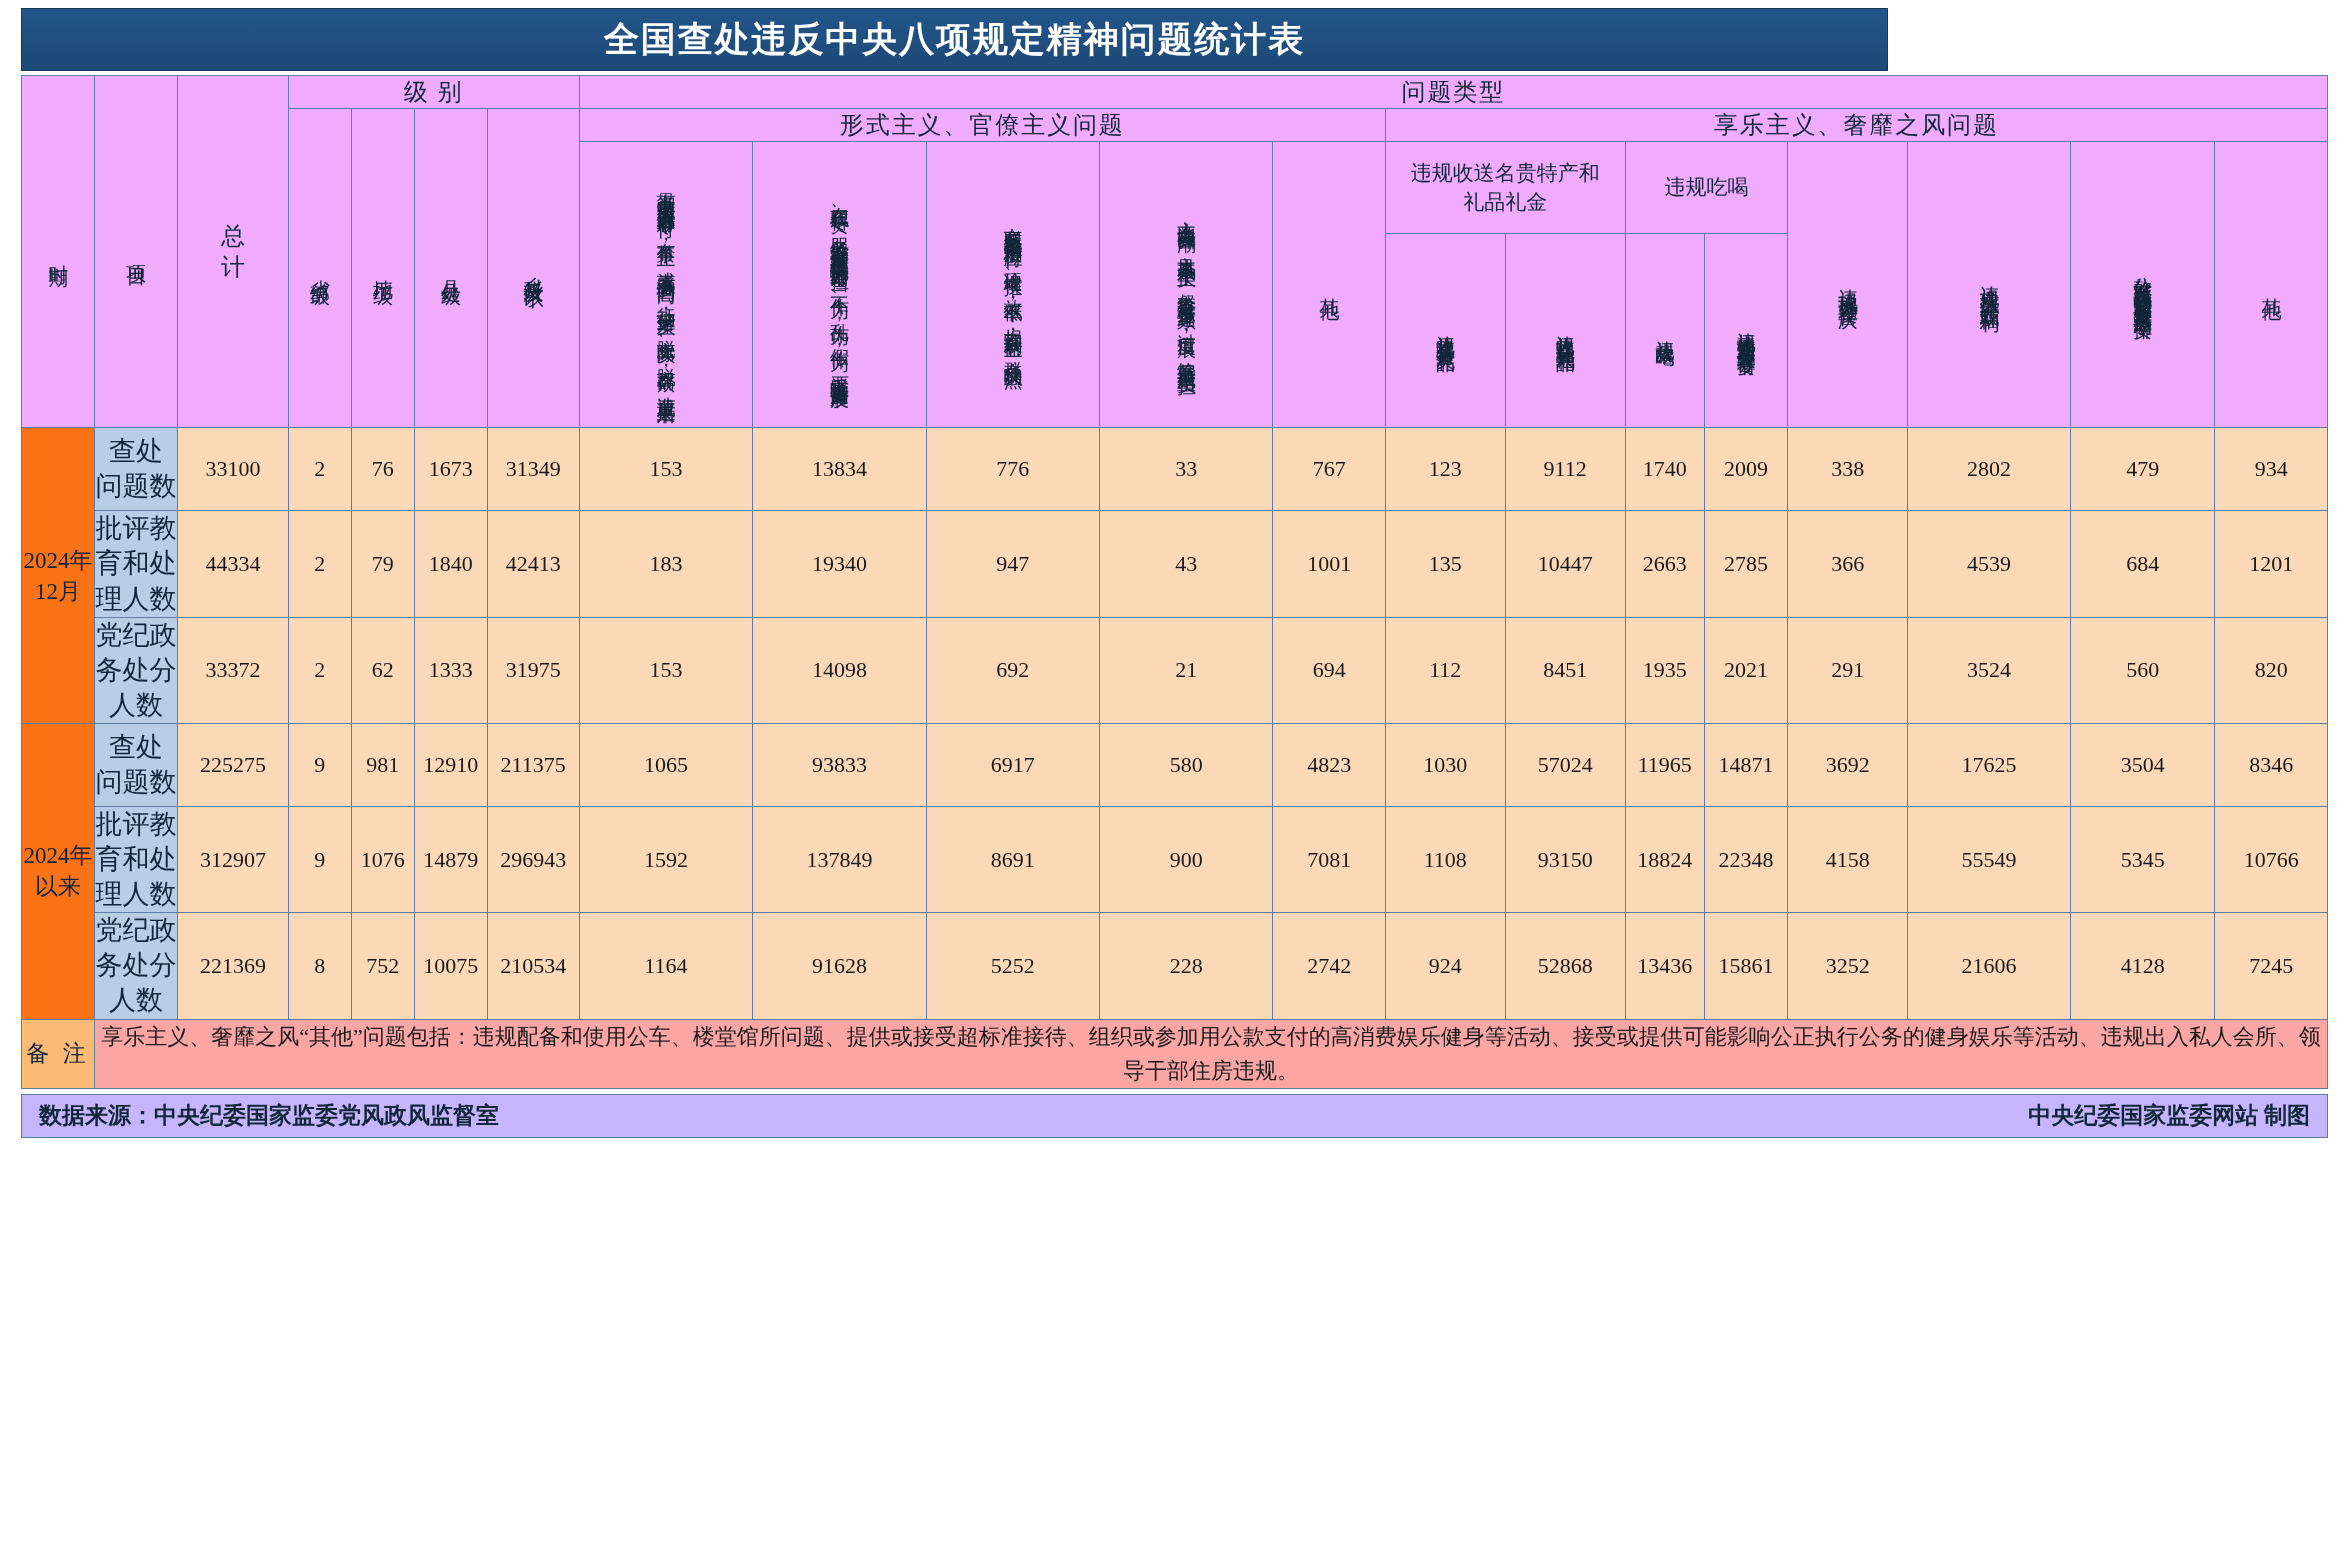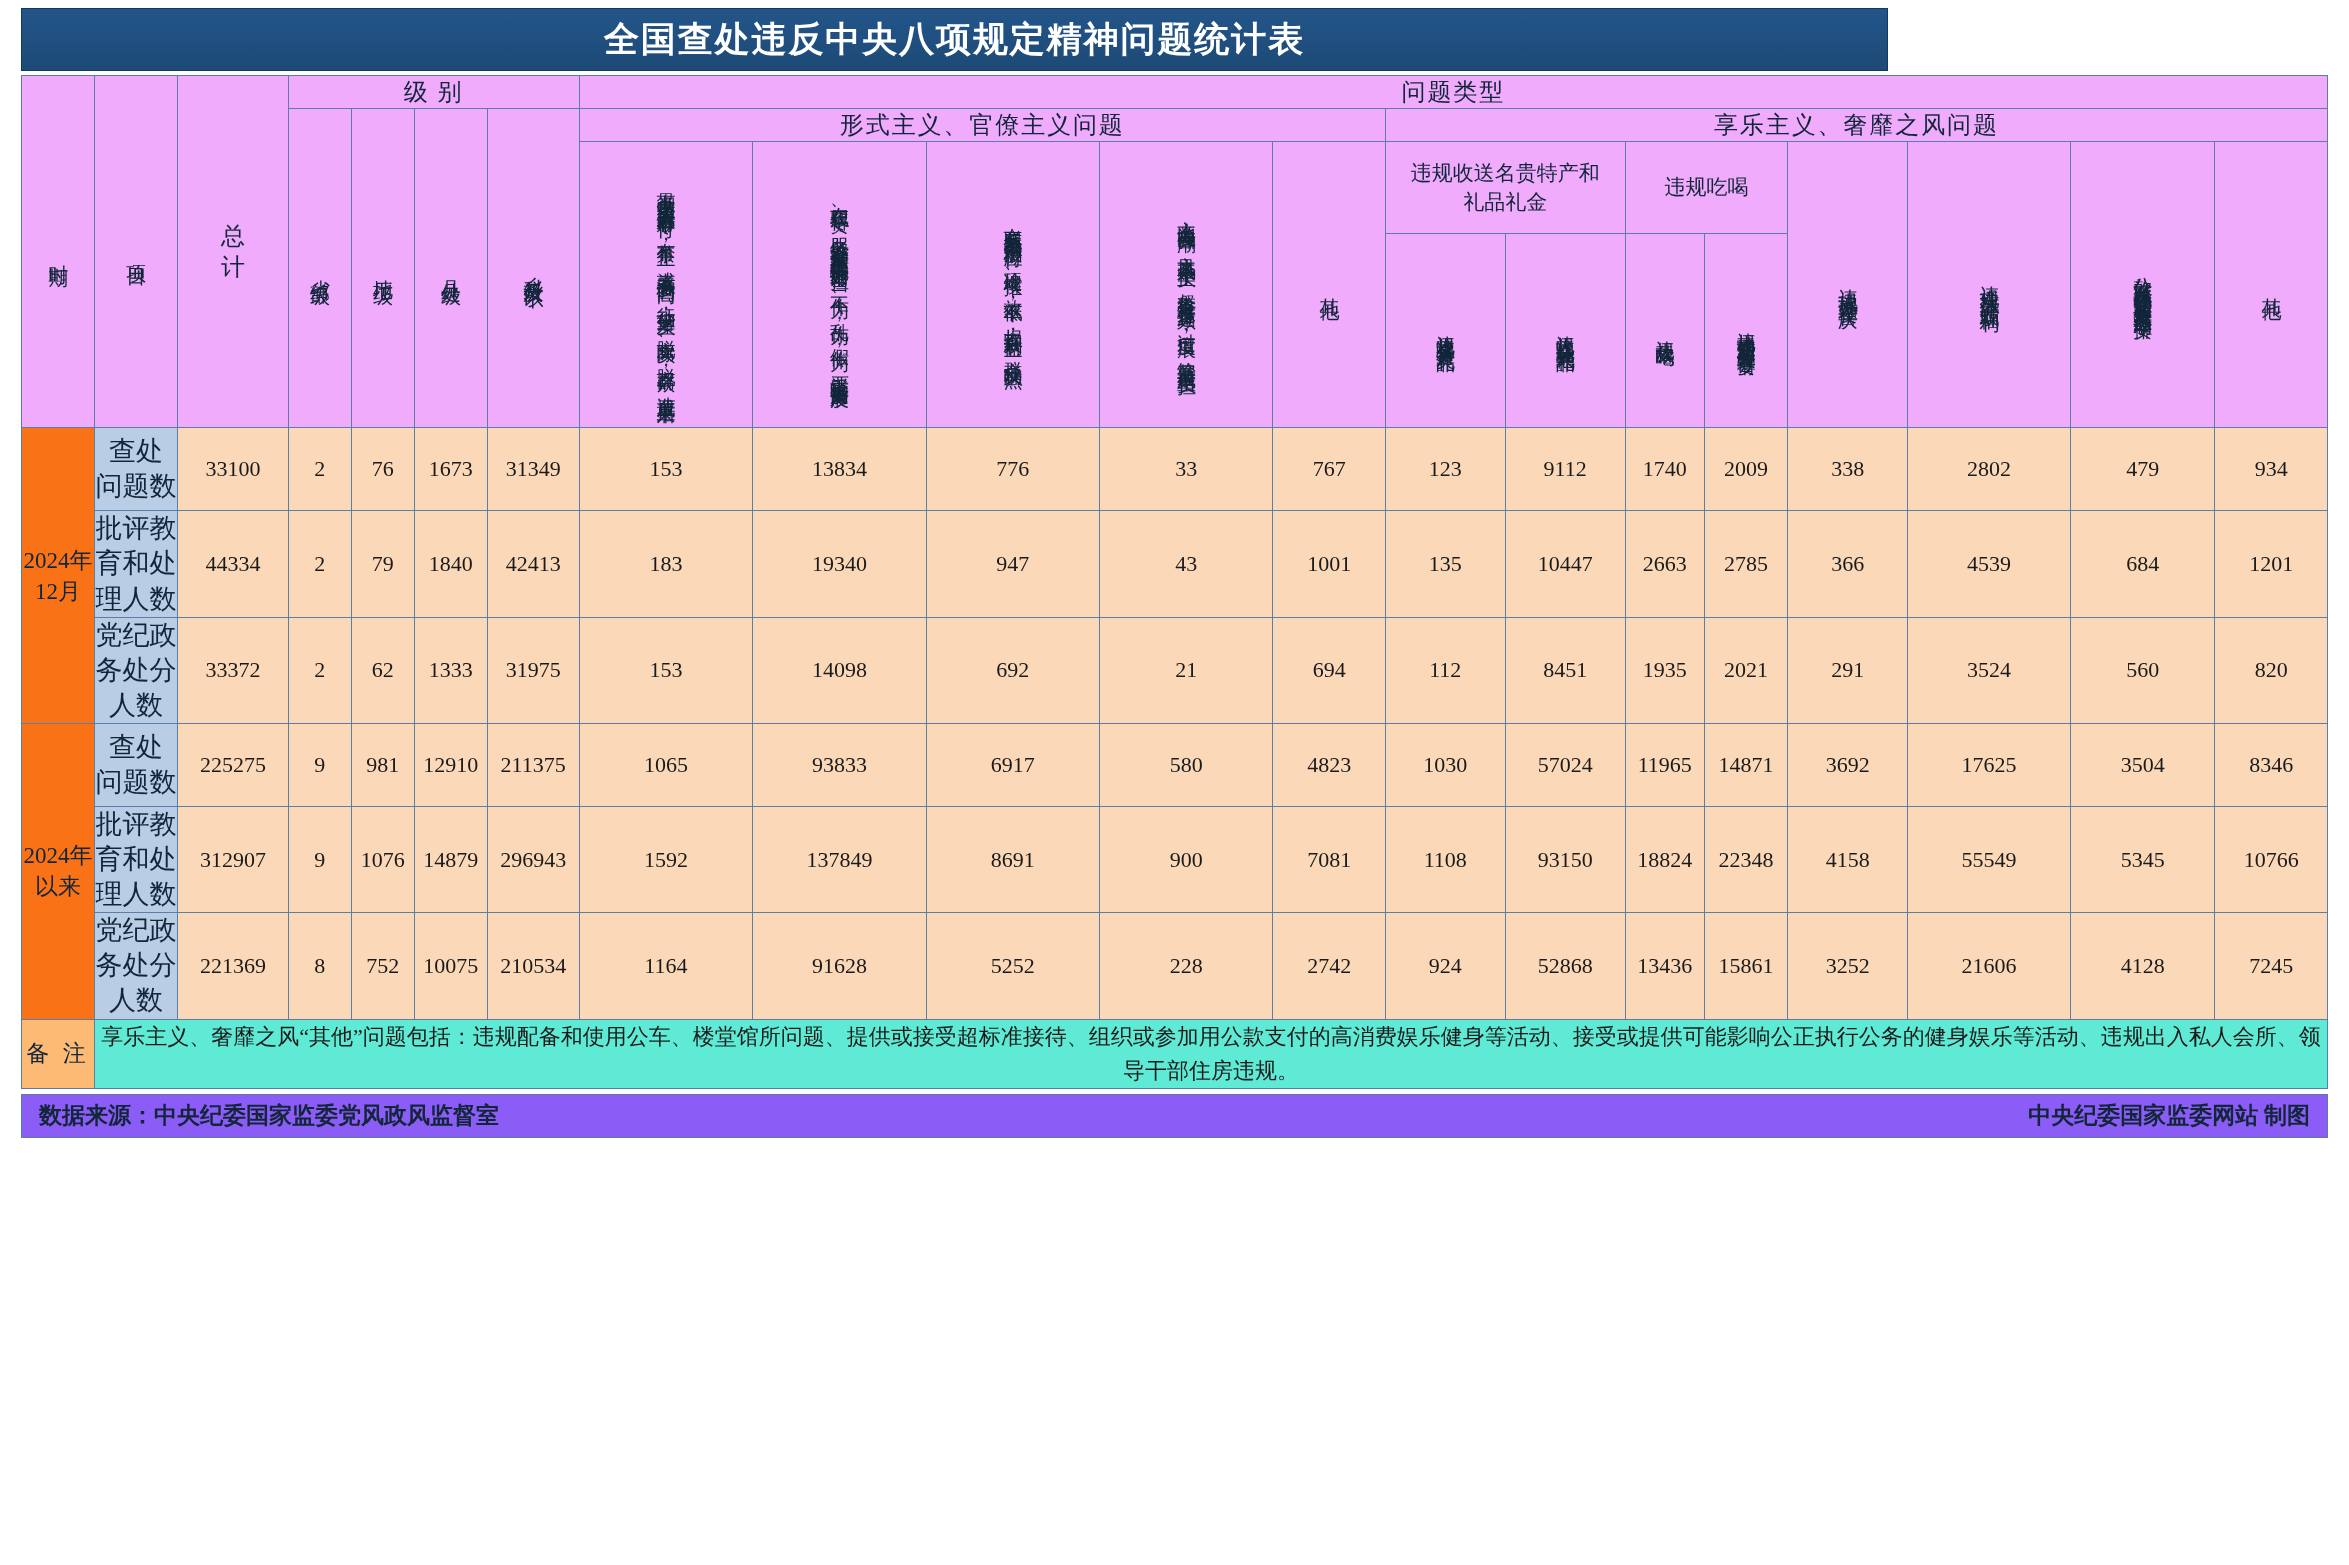"享乐主义、奢靡之风“其他”问题包括：违规配备和使用公车、楼堂馆所问题、提供或接受" .note-text { background: #5eead4 -> #fca5a5 }
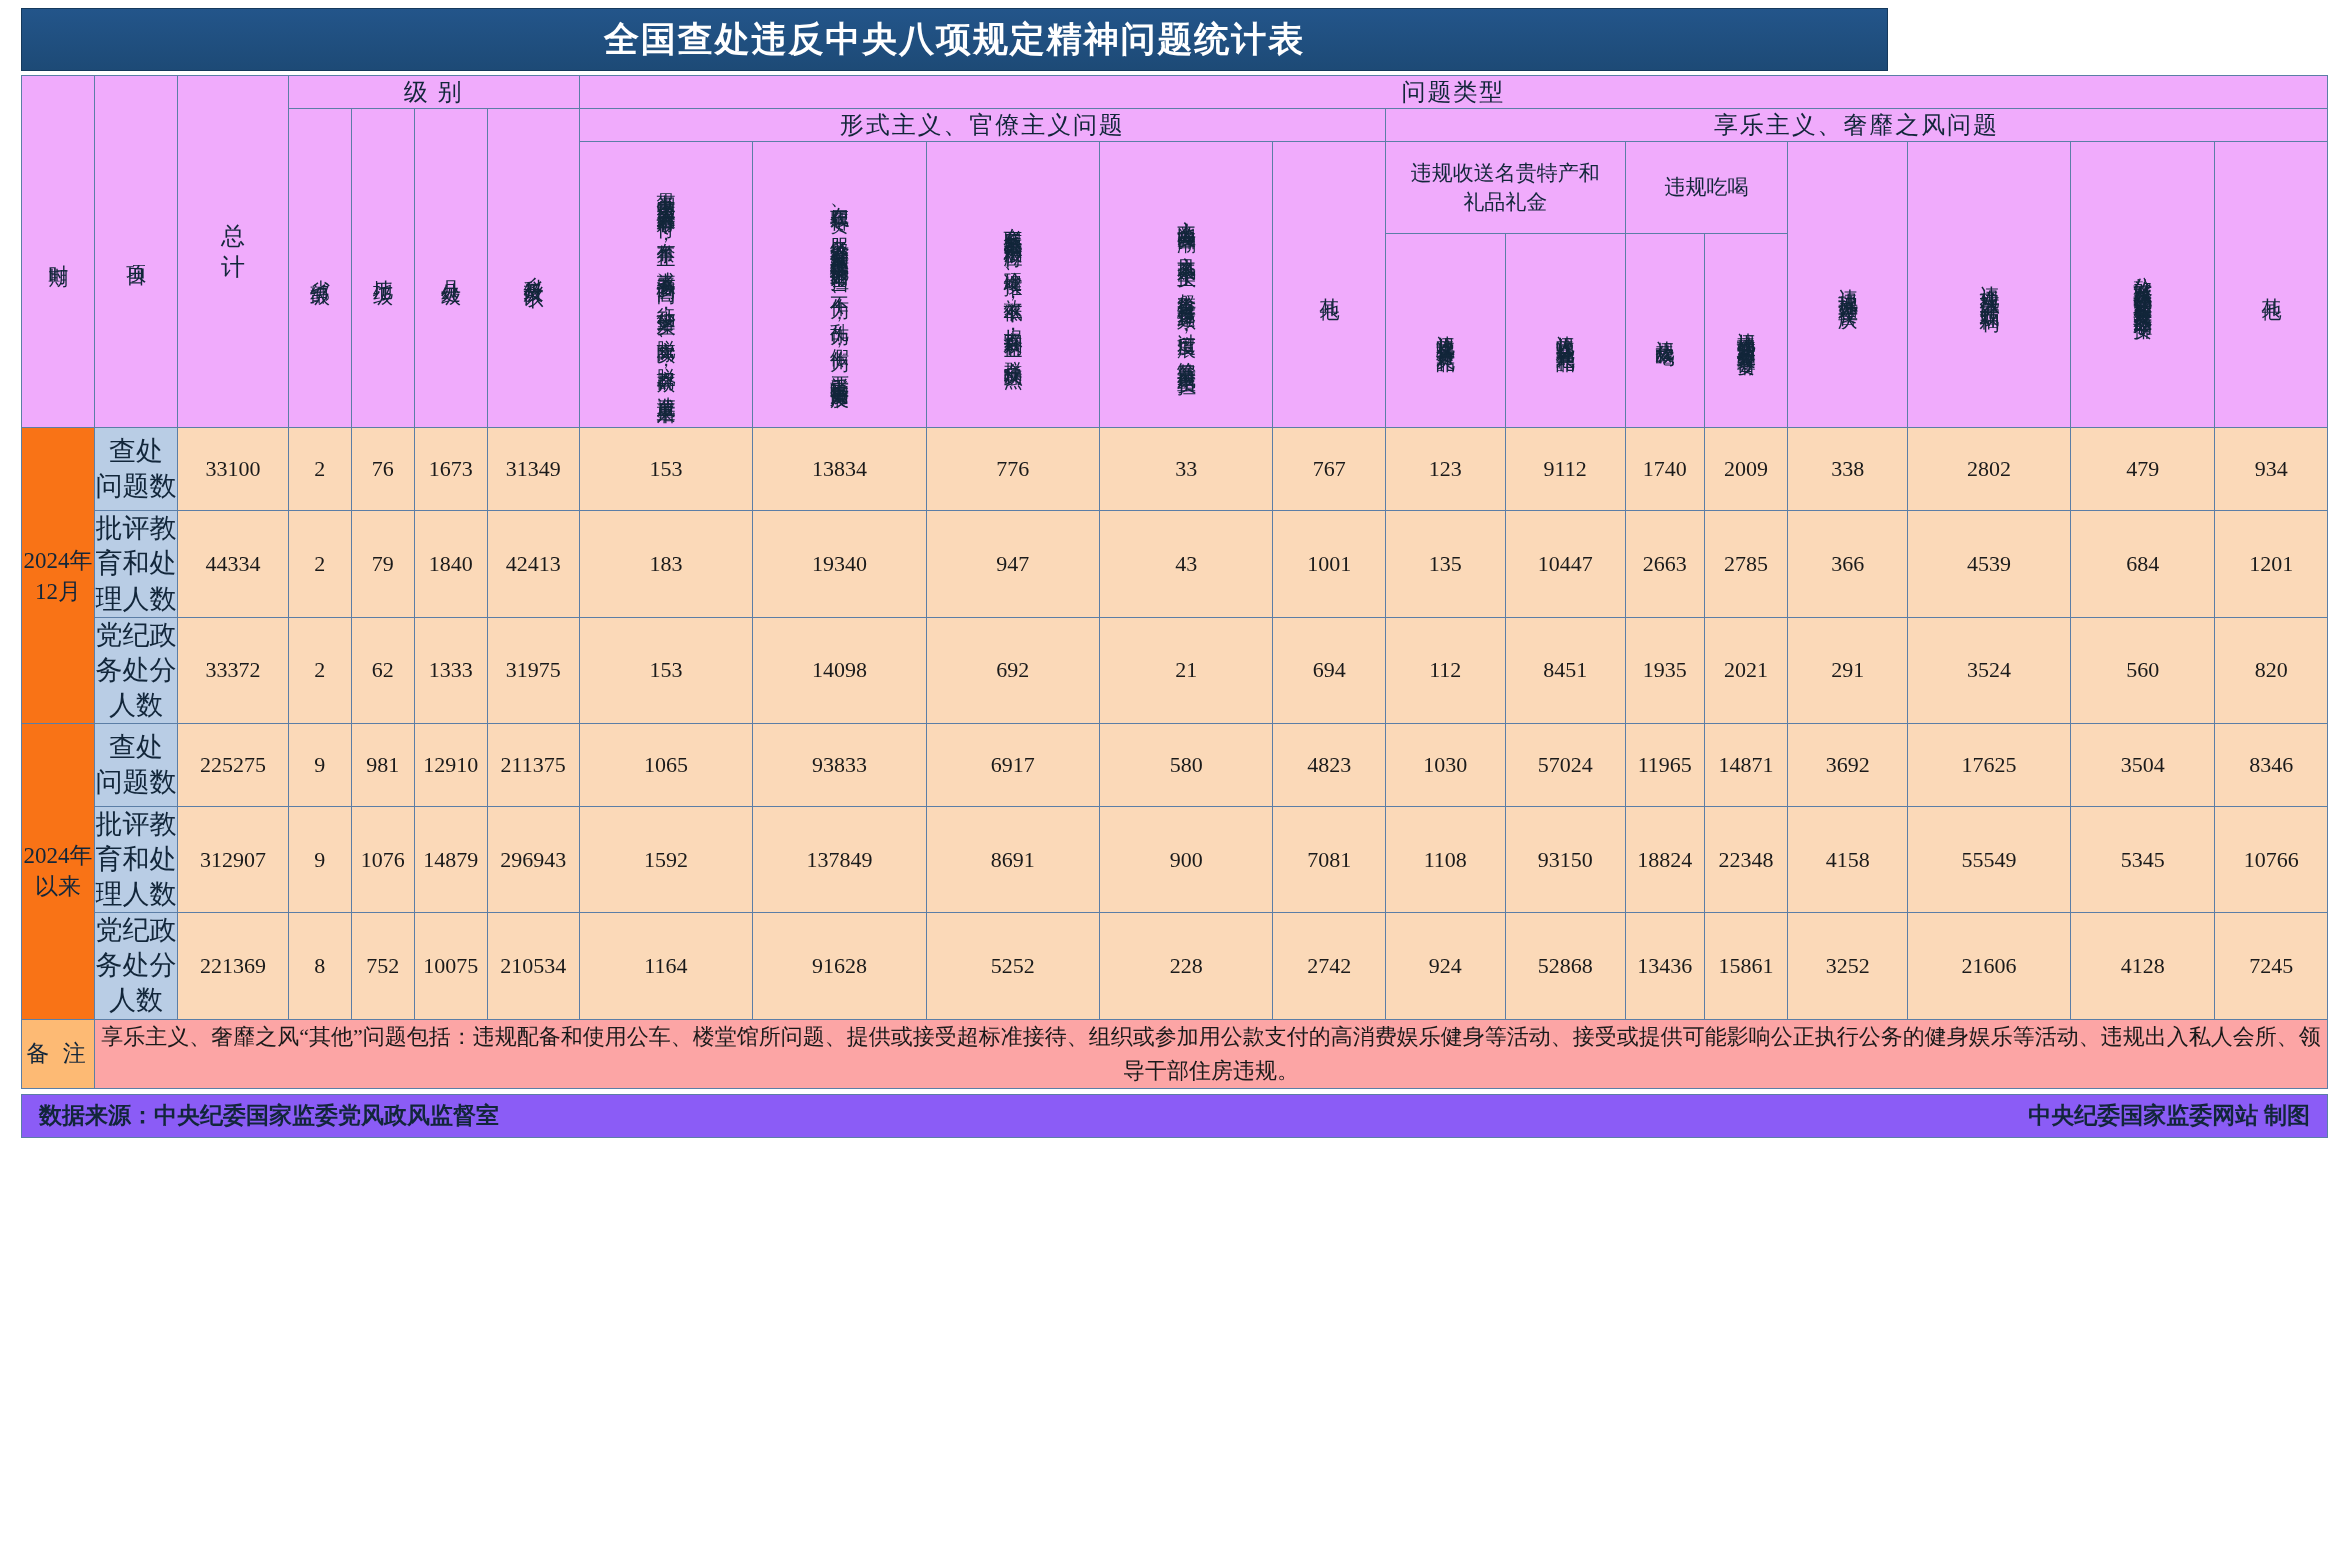"数据来源：中央纪委国家监委党风政风监督室" .source-bar { background: #8b5cf6 -> #c4b5fd }
